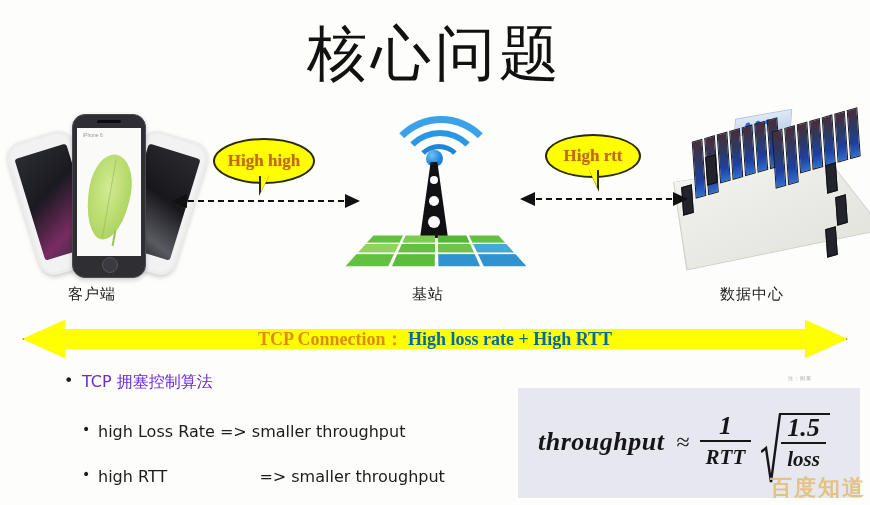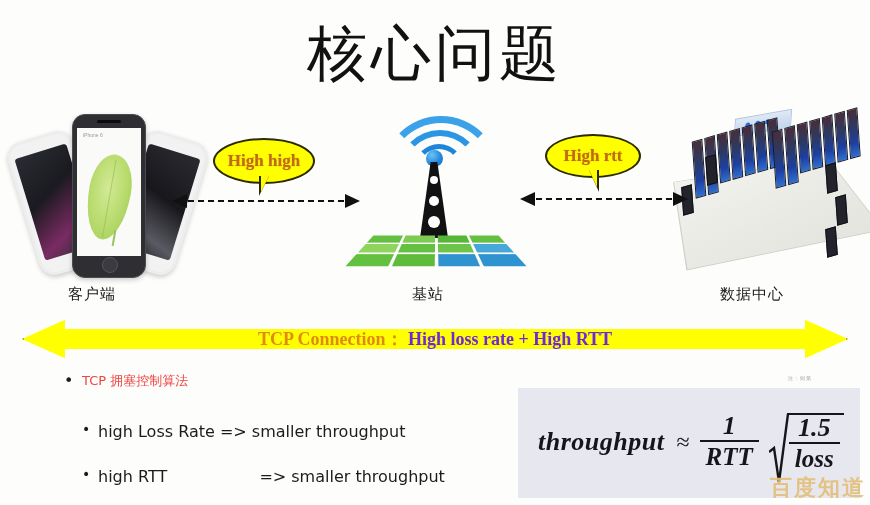"High loss rate + High" #banner .t-main { color: #6d28d9 -> #0369a1 }
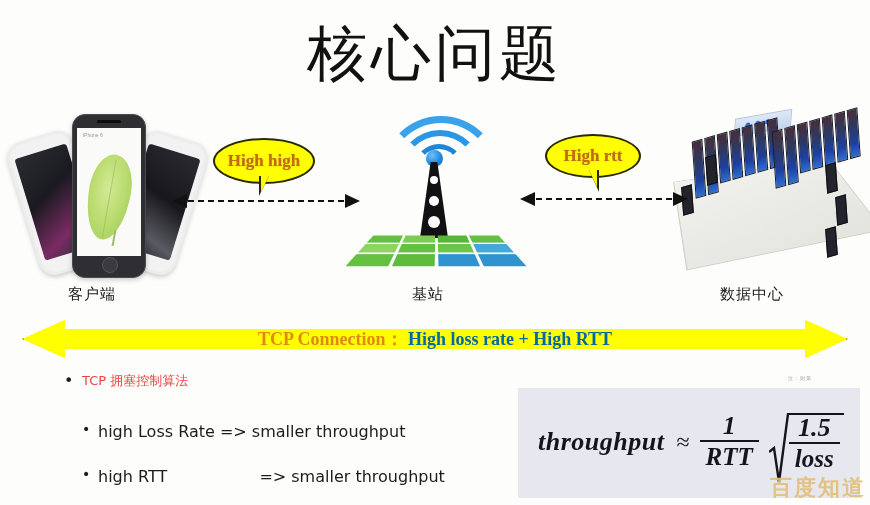"TCP 拥塞控制算法" .bullet-l1 { color: #ef4444 -> #6d28d9; font-size: 13px -> 16px }
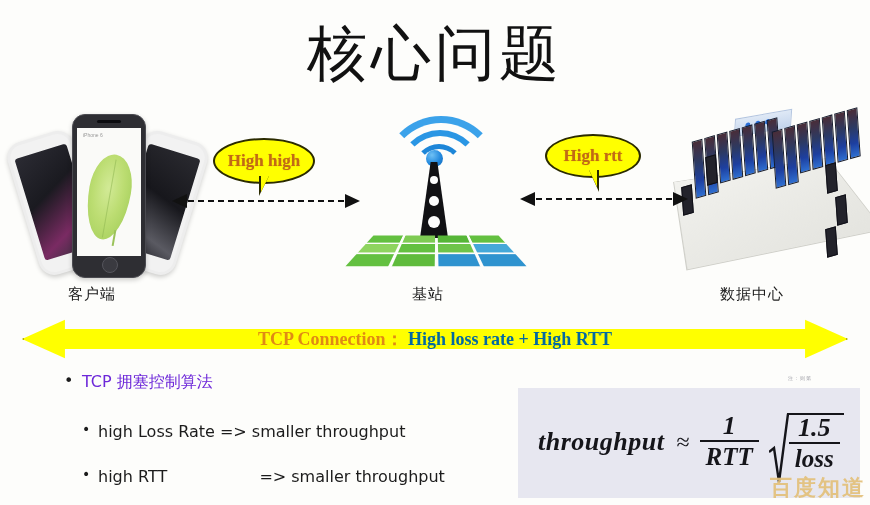"RTT" .frac .den { font-size: 25px -> 21px }
